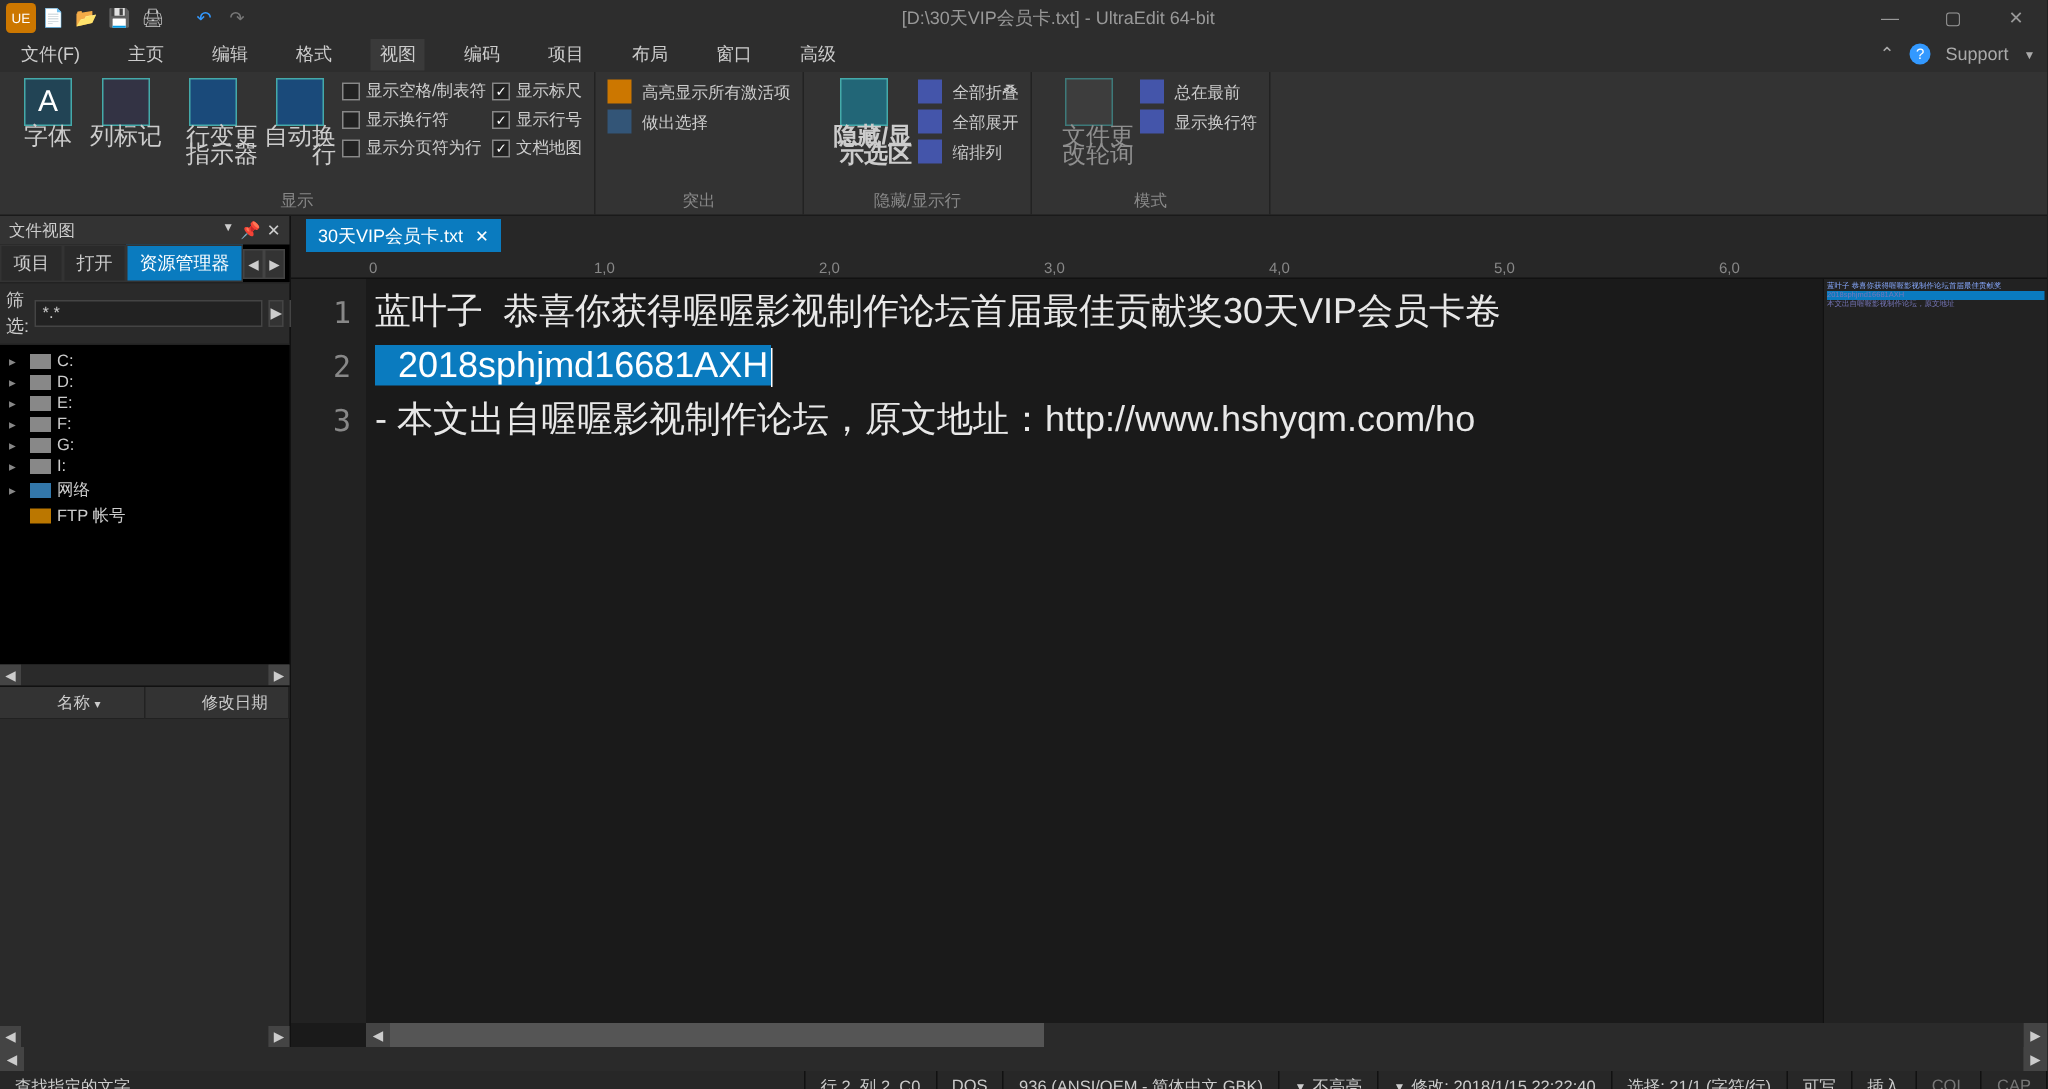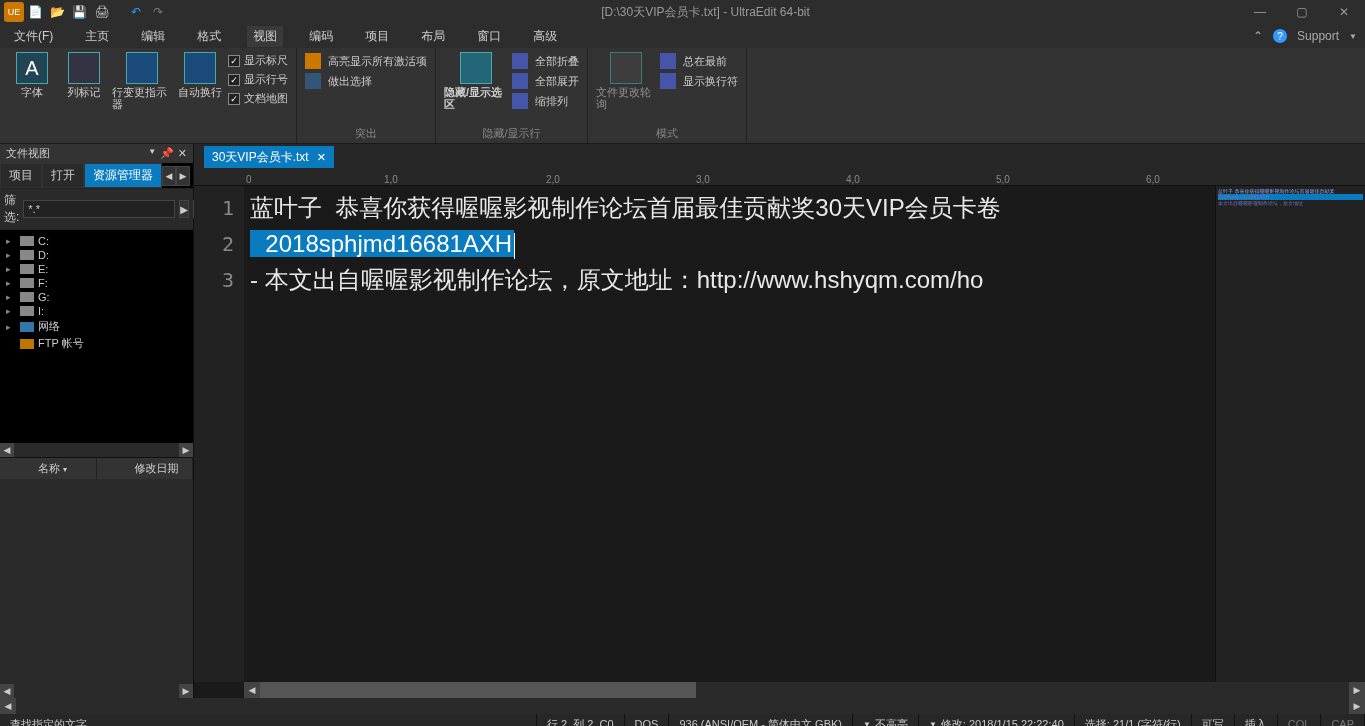"显示空格/制表符" div.col { html: none -> <div> <label> <span></span> <span>显示空格/制表符</span> </label> <label> <span></span> <span>显示换行符</span> </label> <label> <span></span> <span>显示分页符为行</span> </label> </div> }
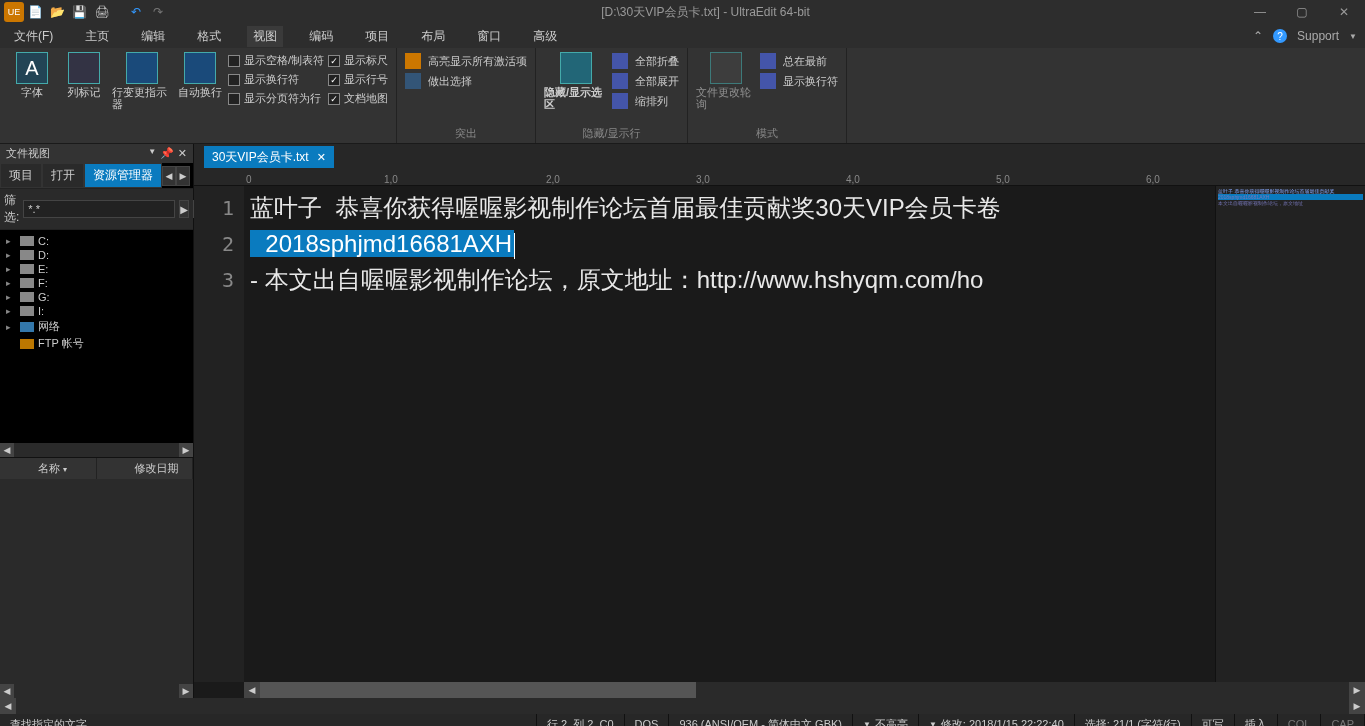"字体" .bigbtn .lbl { font-size: 11px -> 16px; text-align: left -> right }
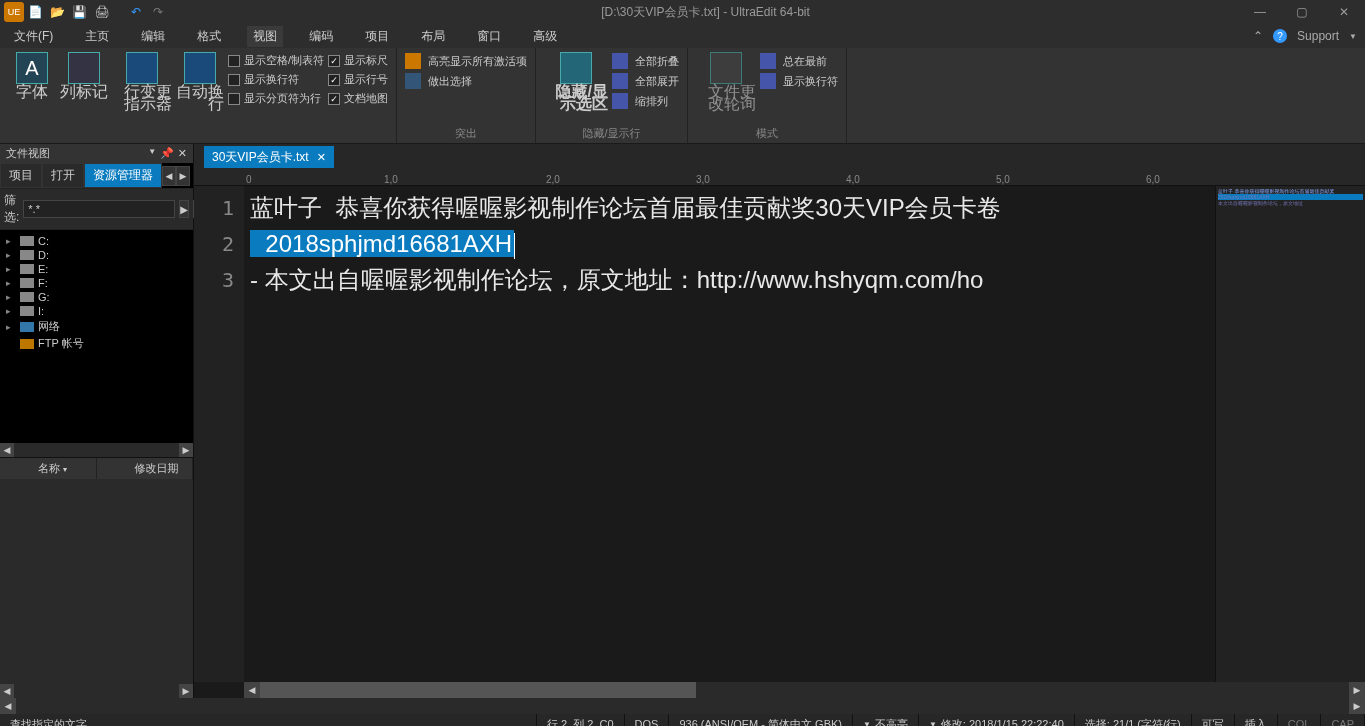"显示" div.group-label { html: none -> <div>显示</div> }
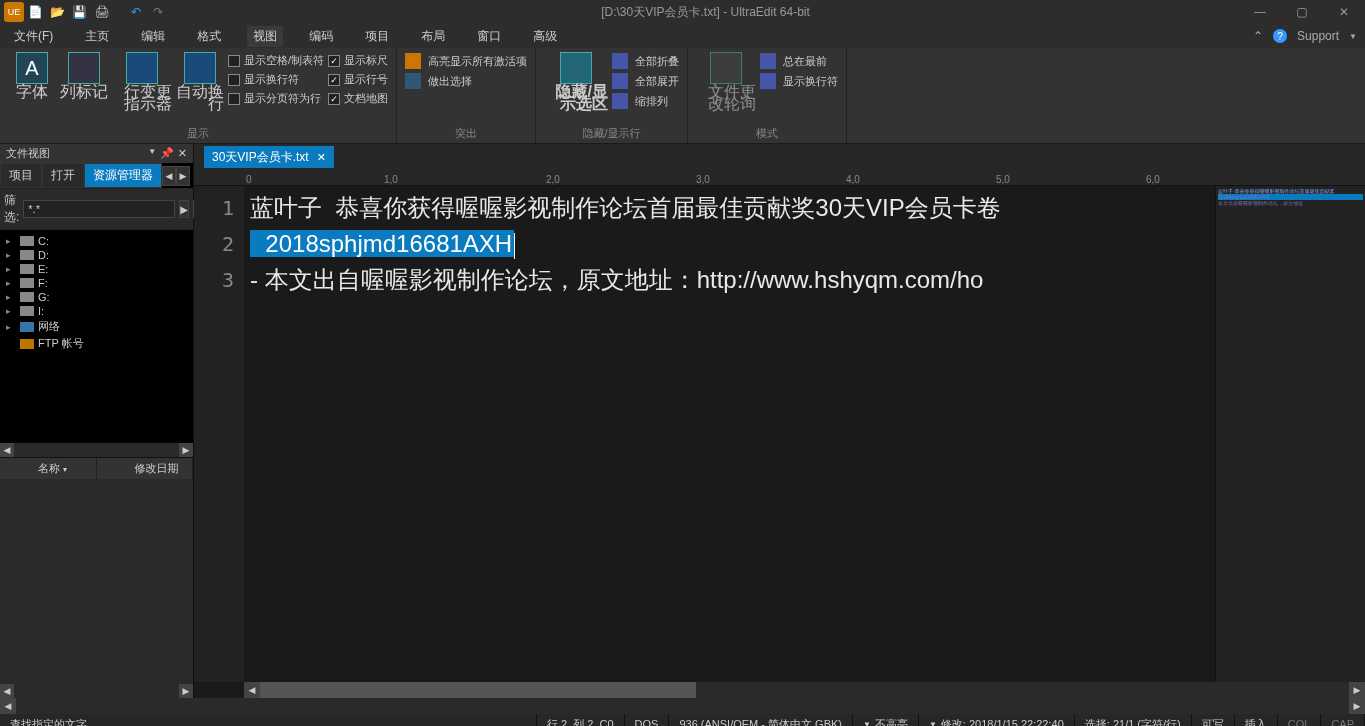"1,0" span.tick { left: 190px -> 202px }
